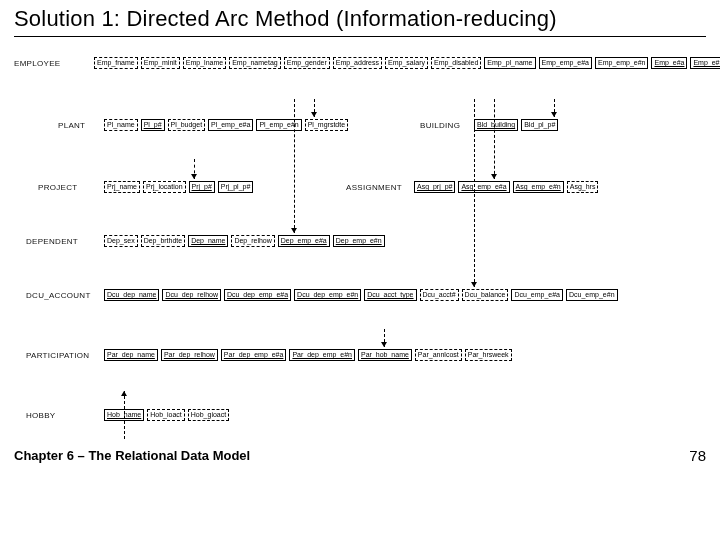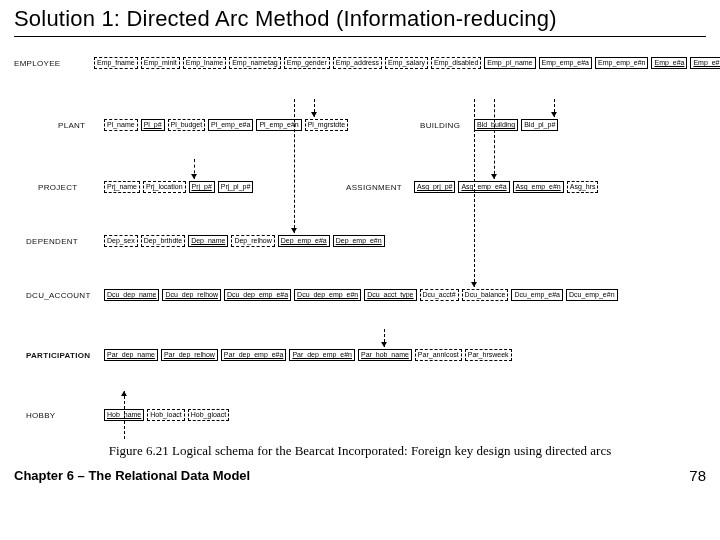"PARTICIPATION" div.ent { font-weight: bold -> none }
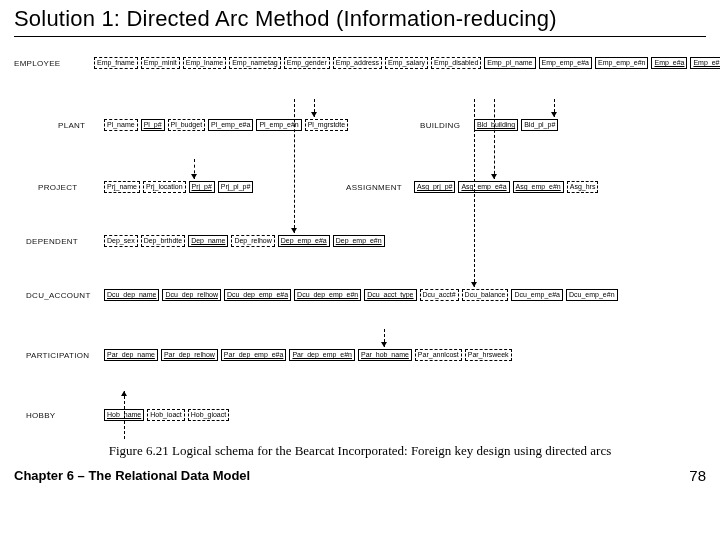"Figure 6.21 Logical schema for" div.caption { html: <div>Figure 6.21 Logical schema for the Bearcat Incorporated: Foreign key design using directed arcs</div> -> none }
